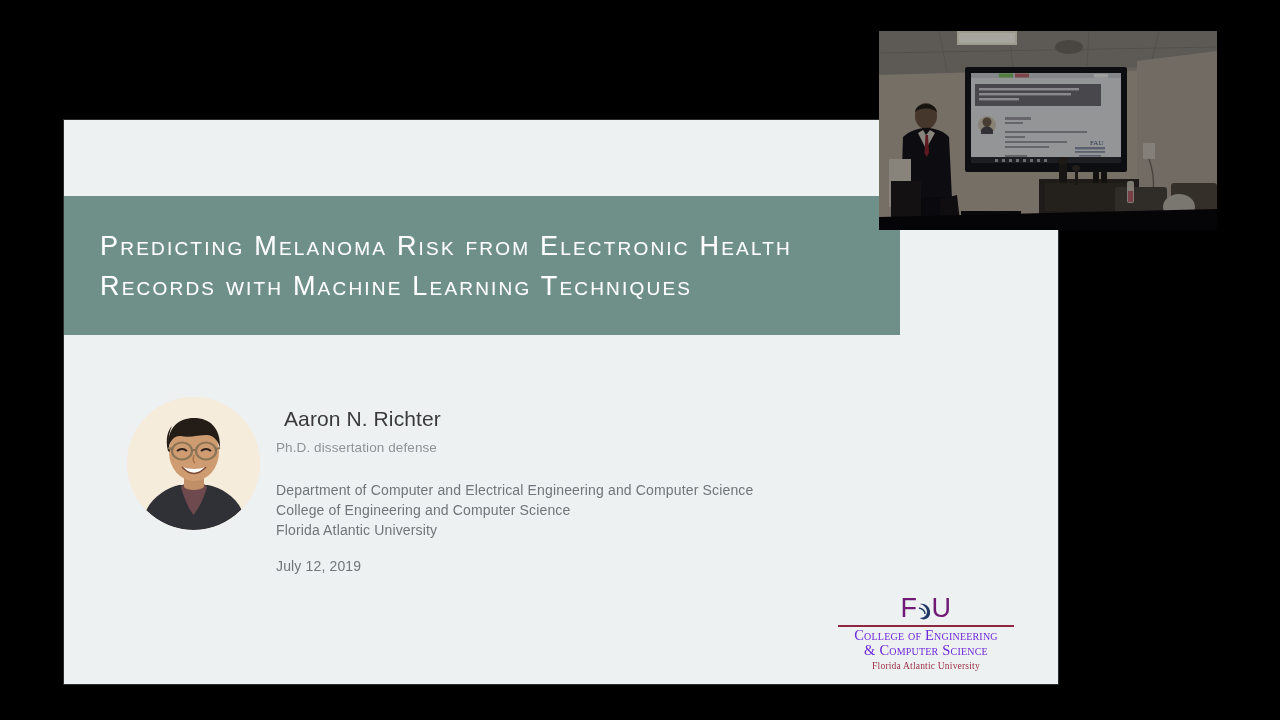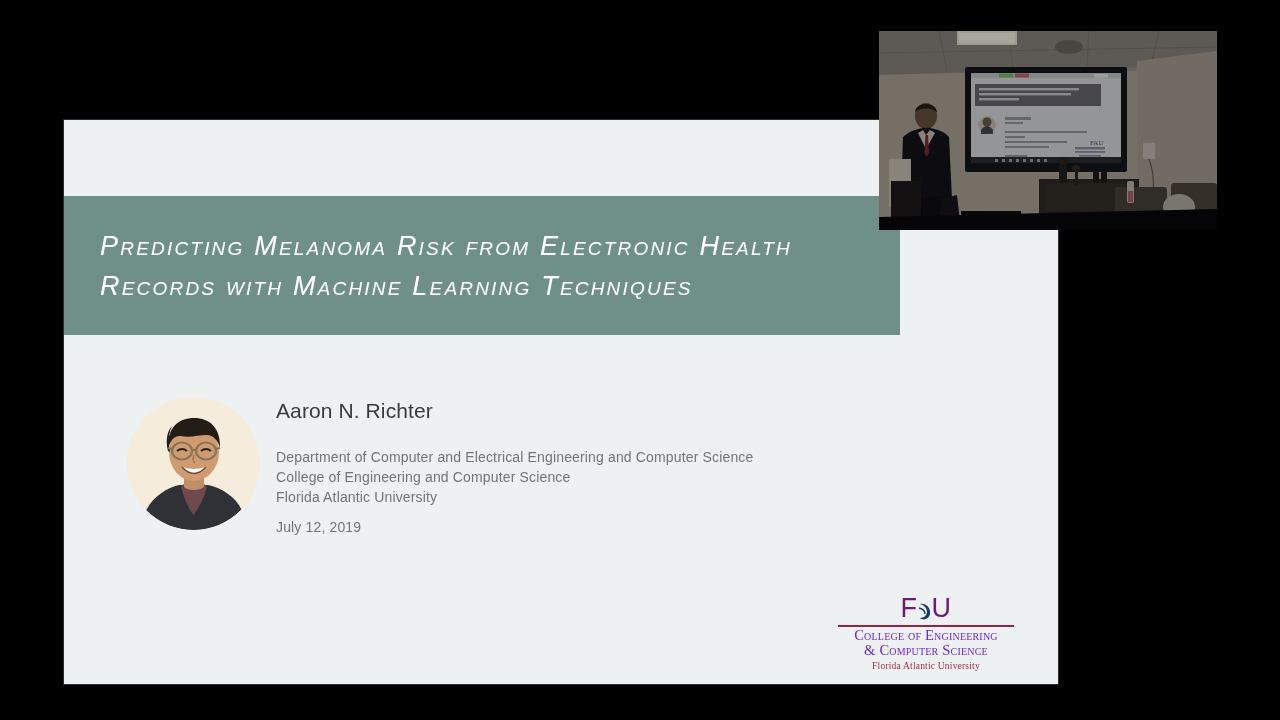"Predicting Melanoma Risk from Electronic" .title-band { font-style: italic -> none }
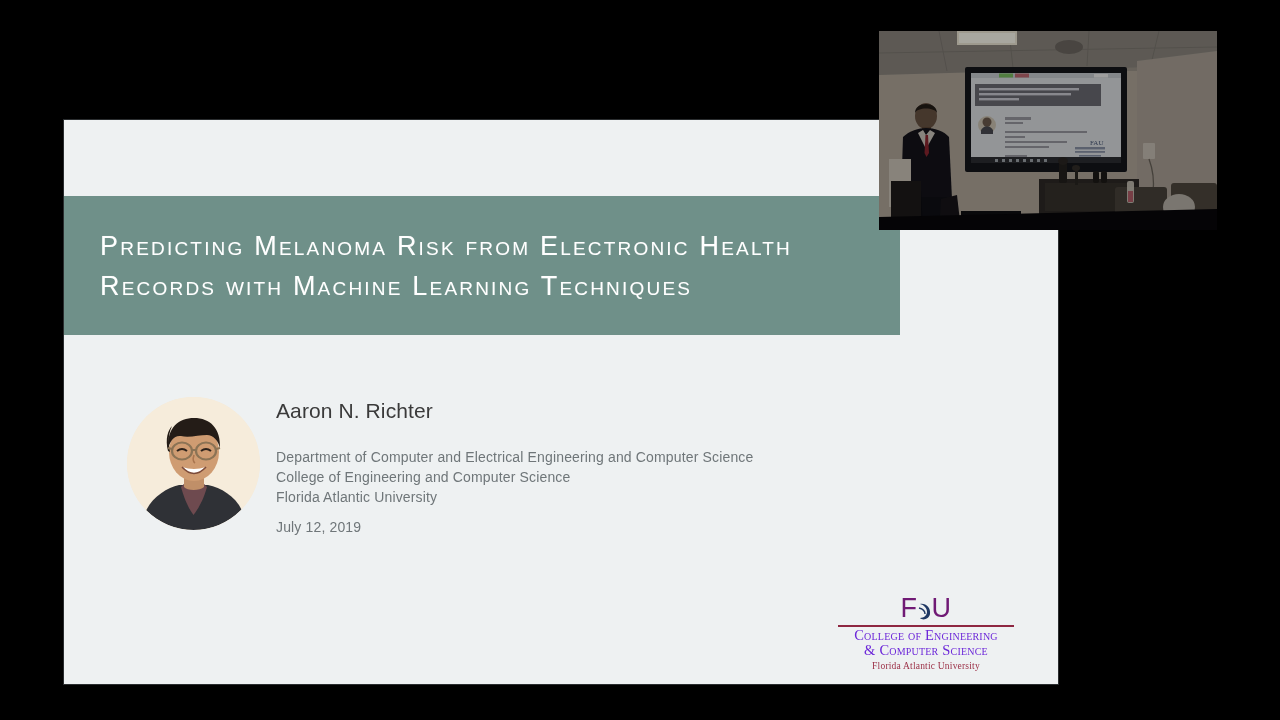"Aaron N. Richter" .author-name { margin: 0 -> 8px }
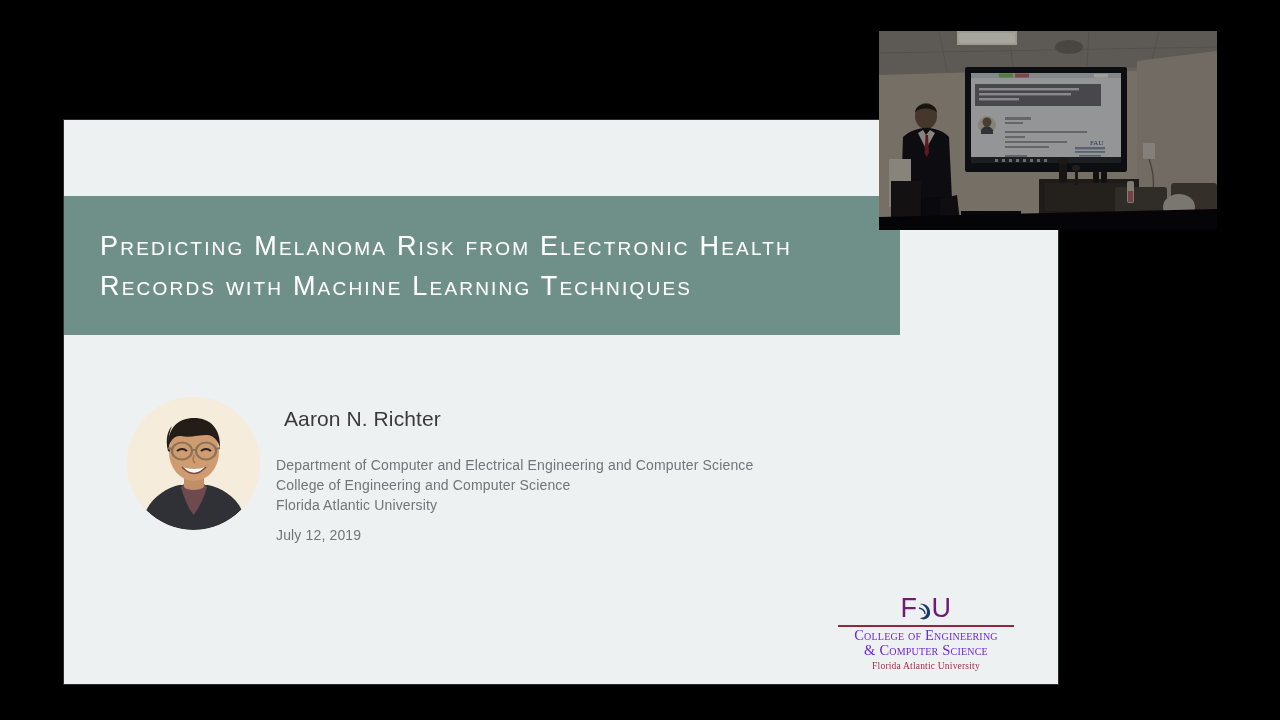"Ph.D. dissertation defense" p.author-sub { html: none -> <p>Ph.D. dissertation defense</p> }
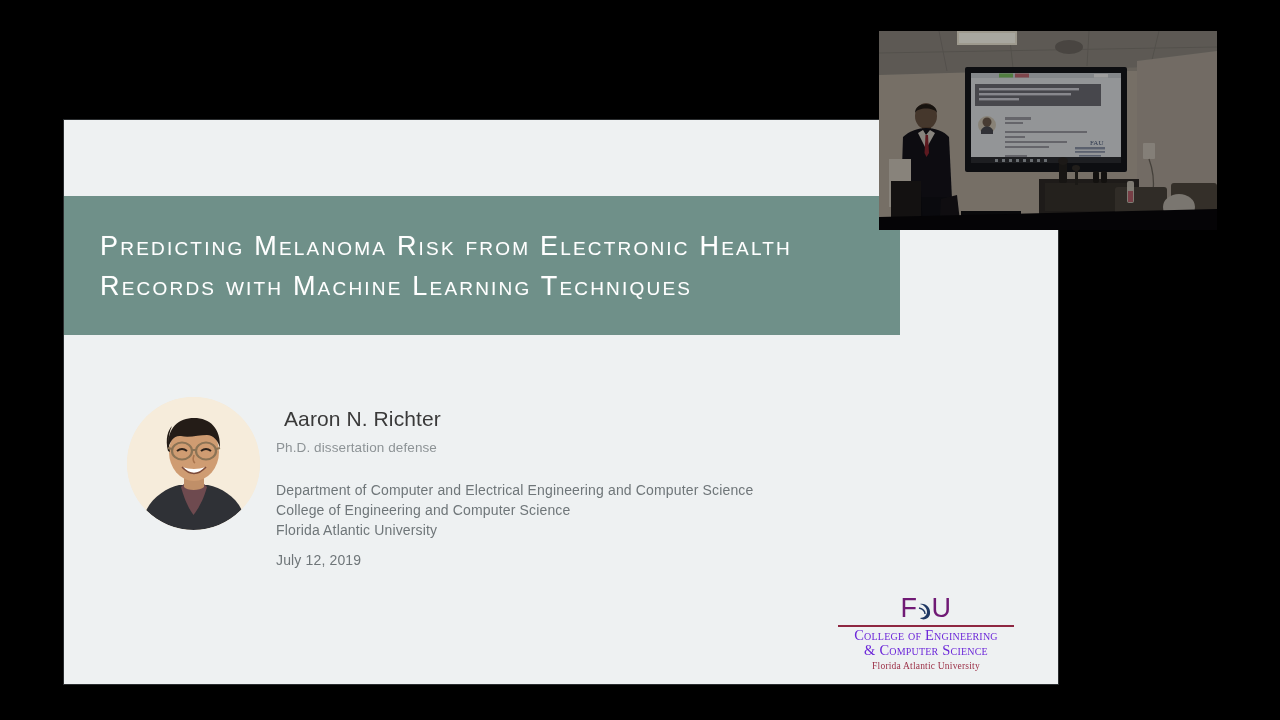"July 12, 2019" .date-line { margin-top: 12px -> 18px }
